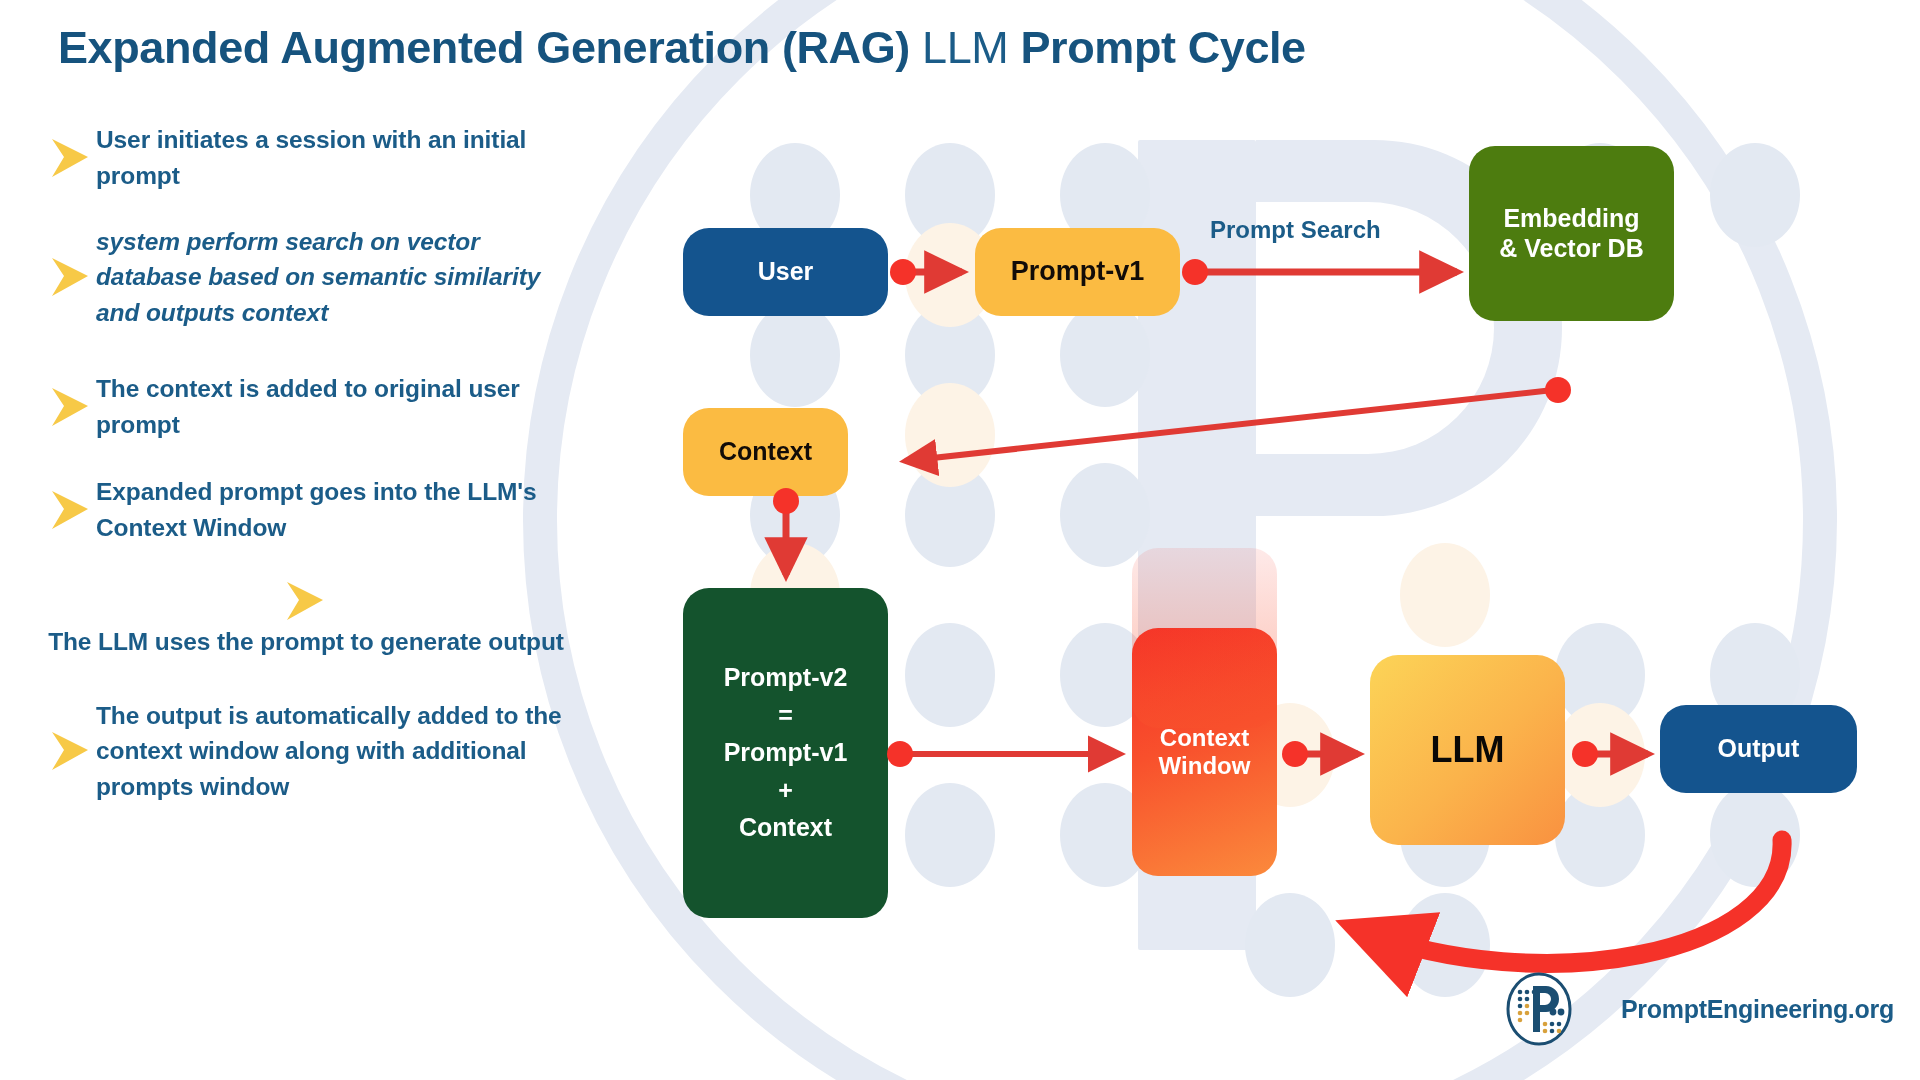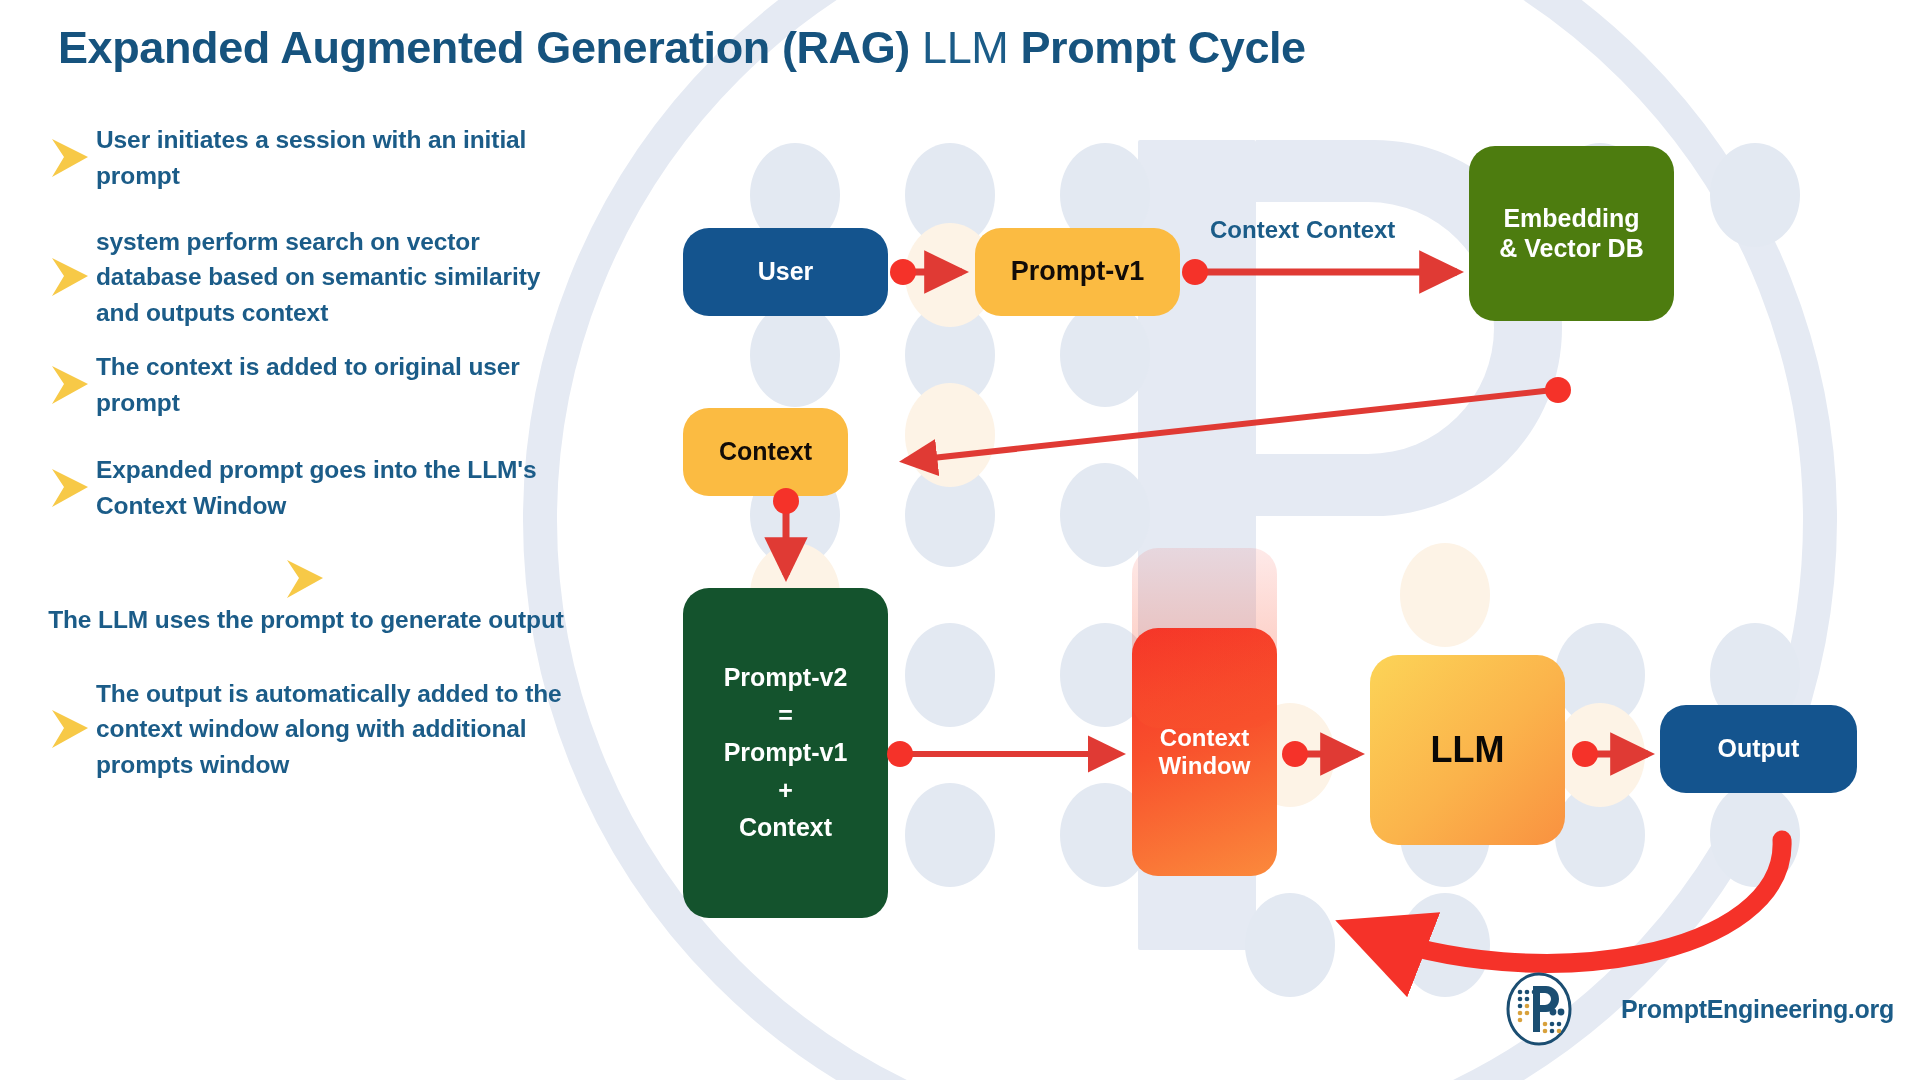"system perform search on vector" div.bullet { font-style: none -> italic; margin-bottom: 18px -> 40px }
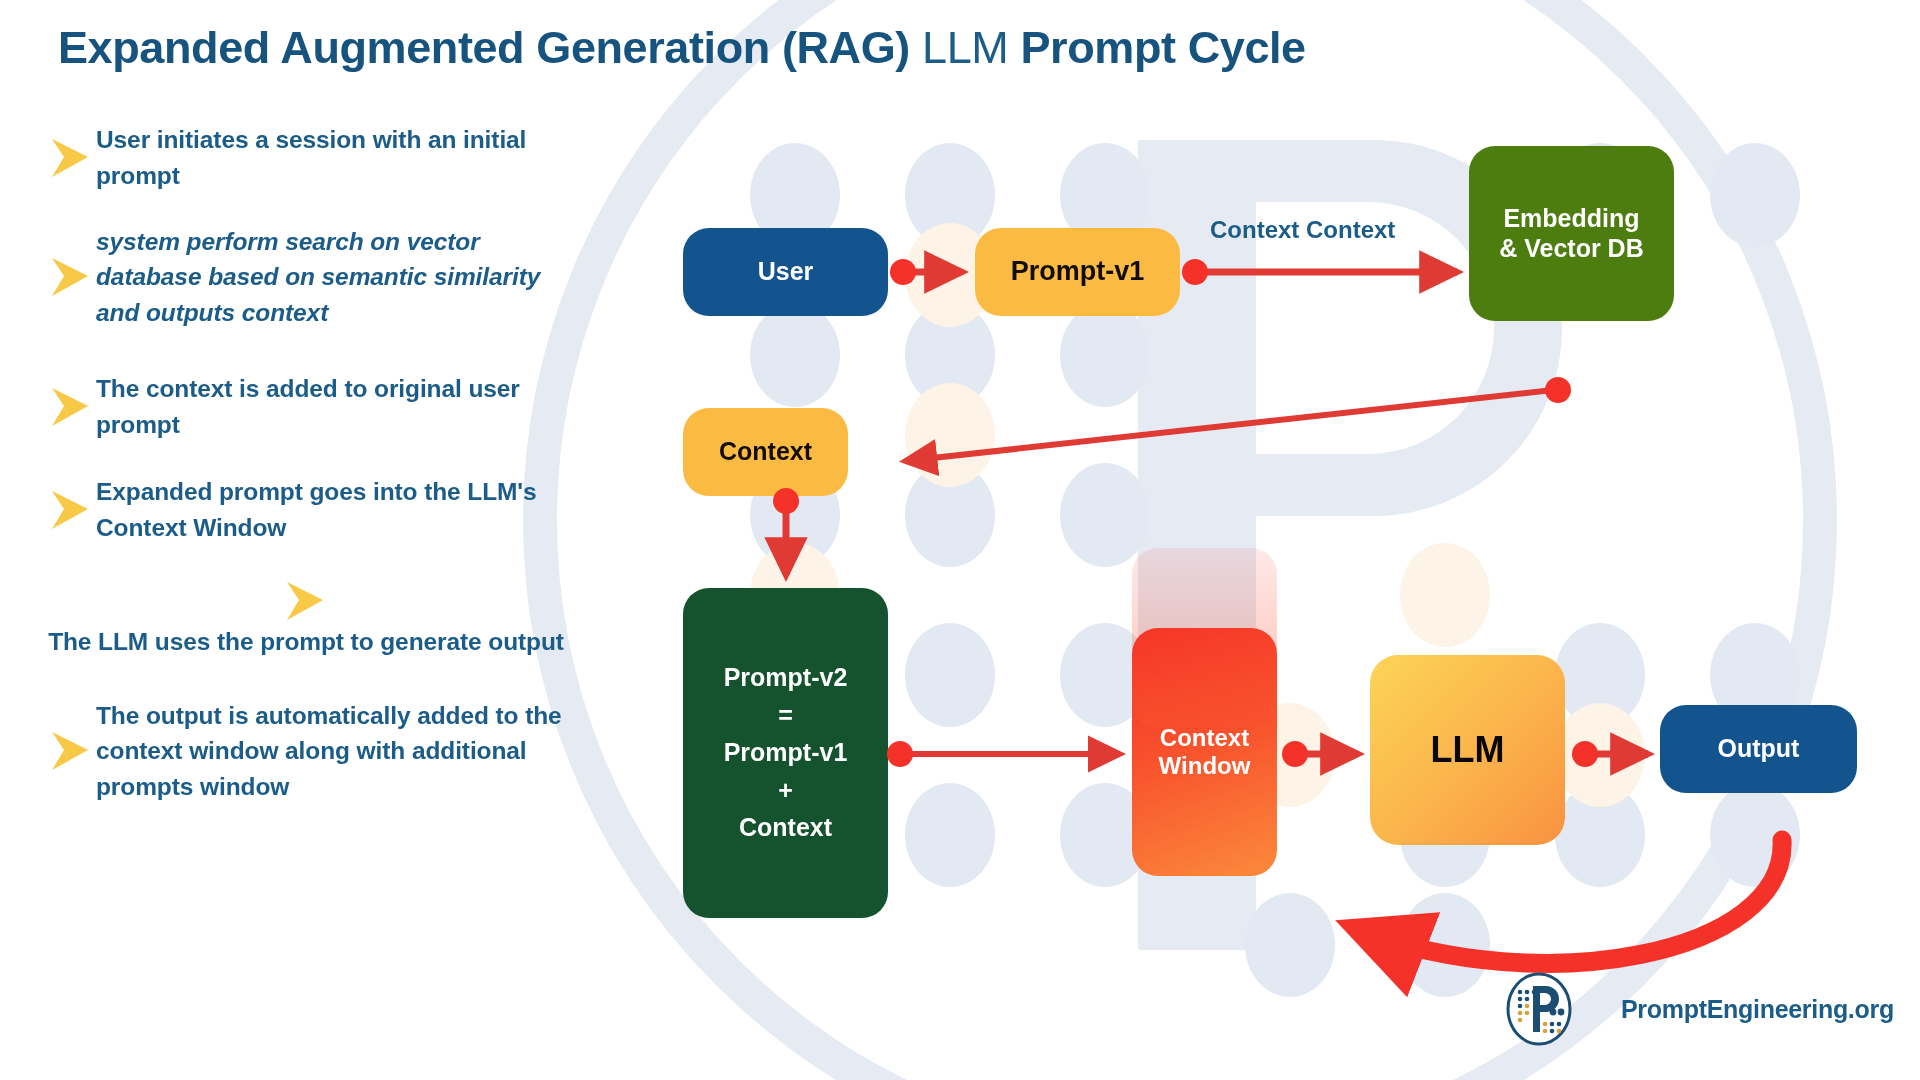"Context Context" div.edge-label { text: Context Context -> Prompt Search }
